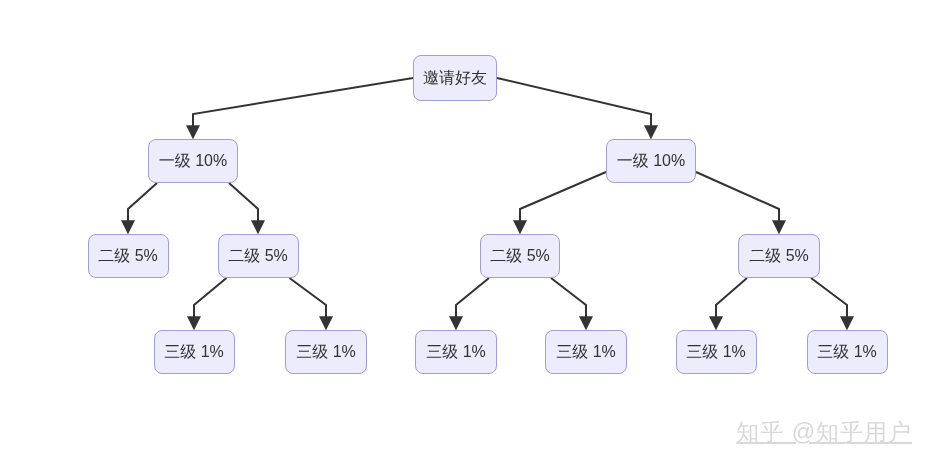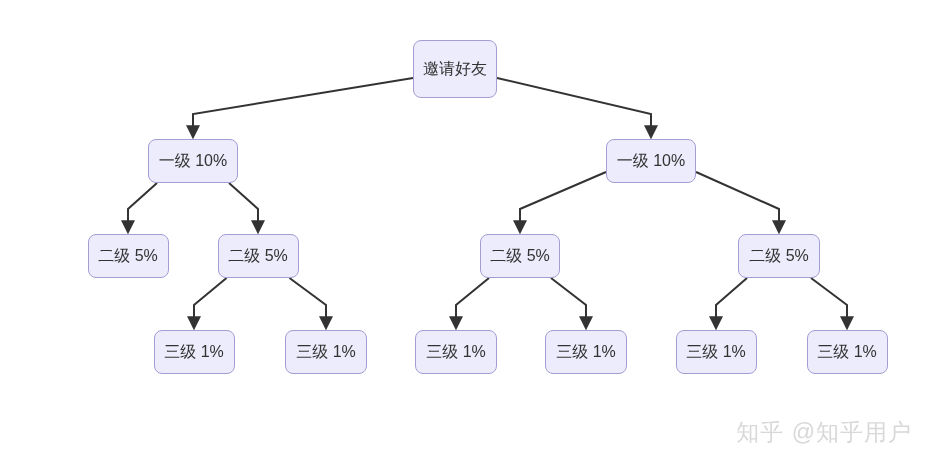"邀请好友" div.node { height: 58px -> 46px; top: 40px -> 55px }
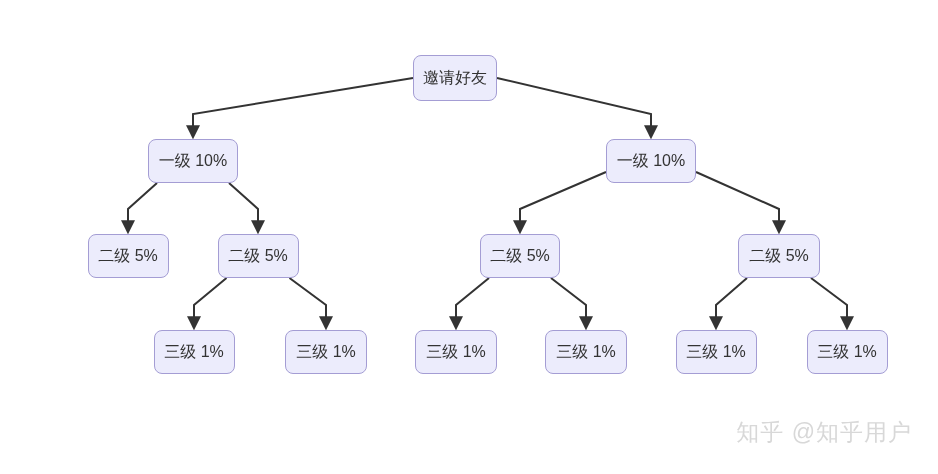"知乎 @知乎用户" div.watermark { text-decoration: none -> underline }
